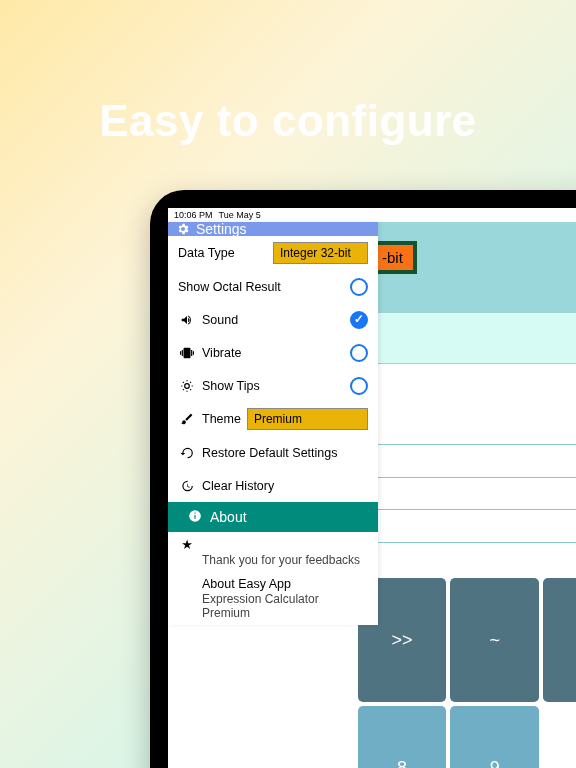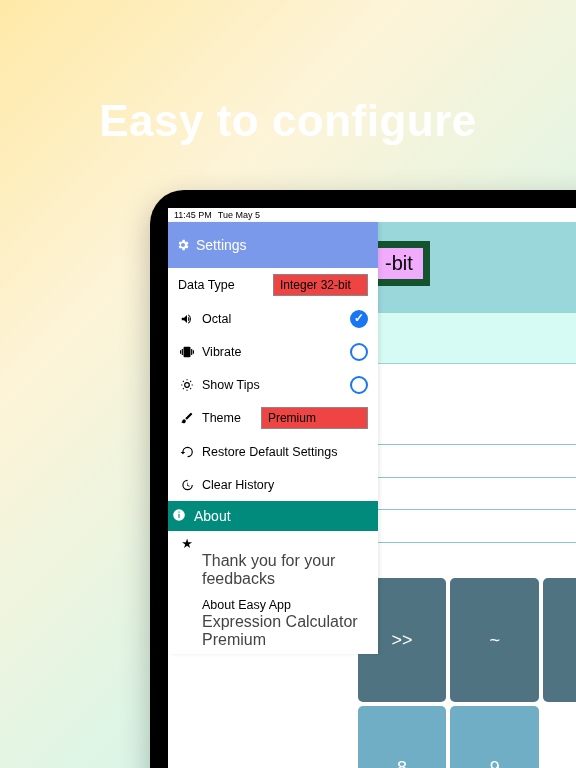"11:45 PM" span { text: 11:45 -> 10:06 }
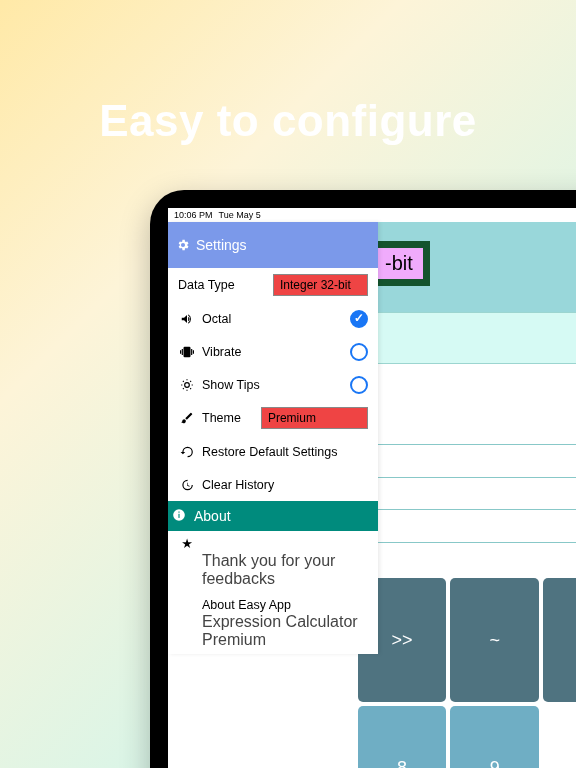"Settings" .settings-header { height: 46px -> 14px }
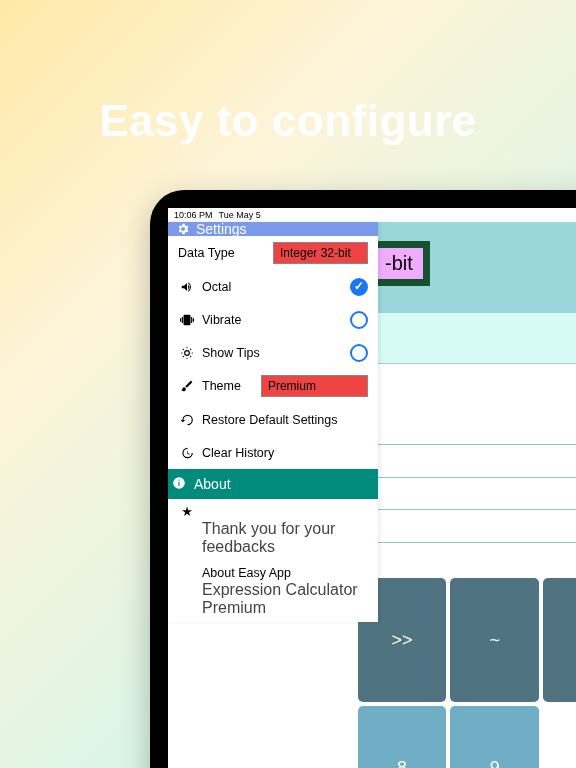"Integer 32-bit" .select-box { background: #ef4444 -> #eab308 }
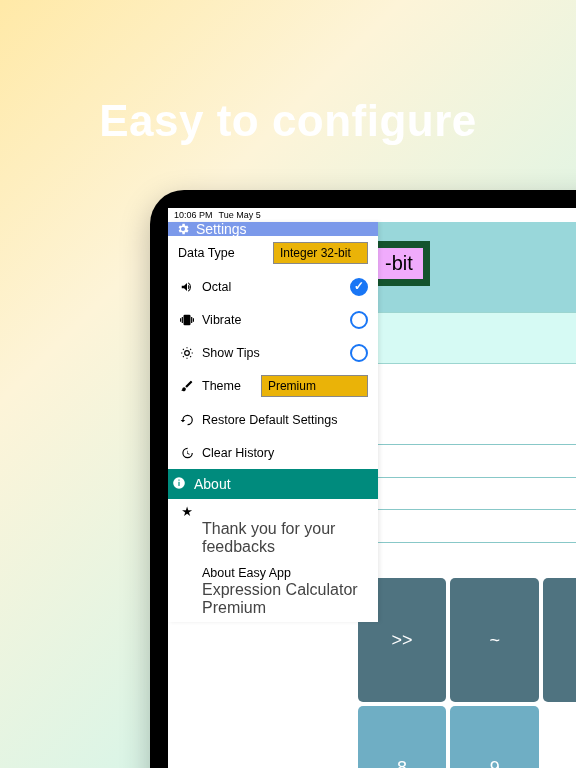"-bit" .bit-chip { background: #f0abfc -> #f97316; border: 7px solid #14532d -> 4px solid #14532d; font-size: 20px -> 15px }
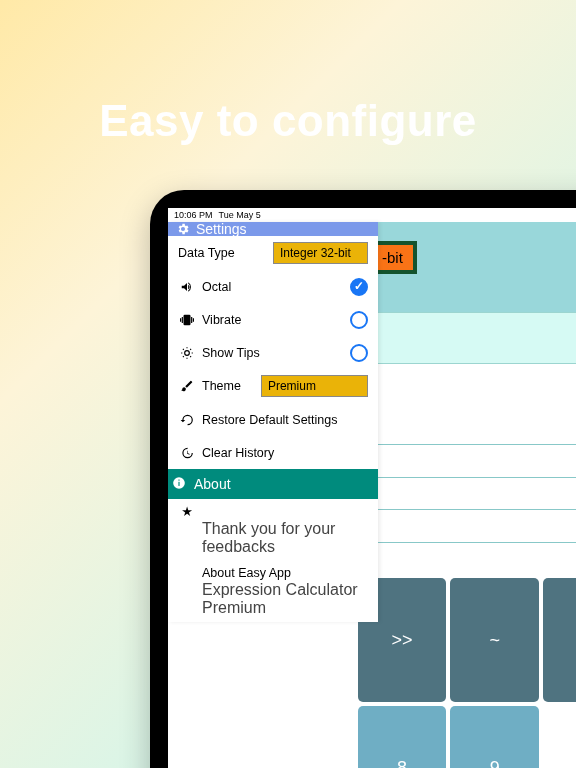"Show Octal Result" div.row { html: none -> <div> <span>Show Octal Result</span> <span></span> </div> }
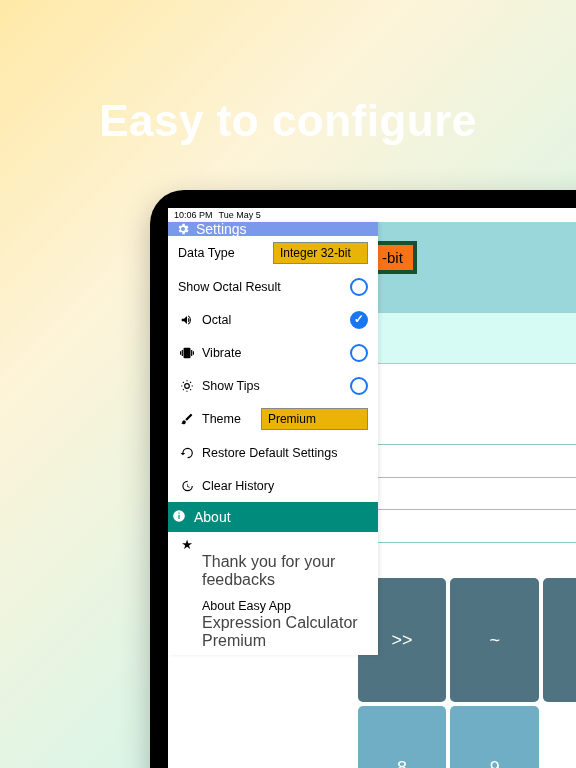"Octal" span.label { text: Octal -> Sound }
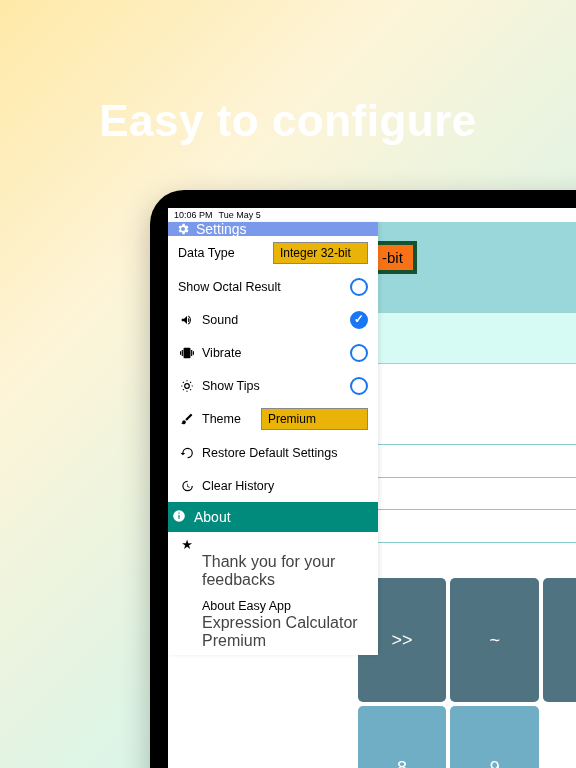"Theme" span.label { margin-right: 20px -> 6px }
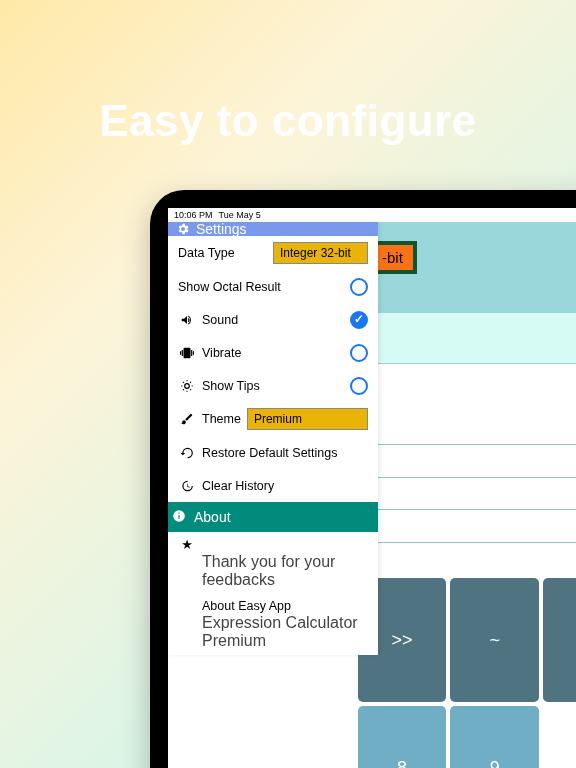"About" .section-band { padding: 0 4px -> 0 20px }
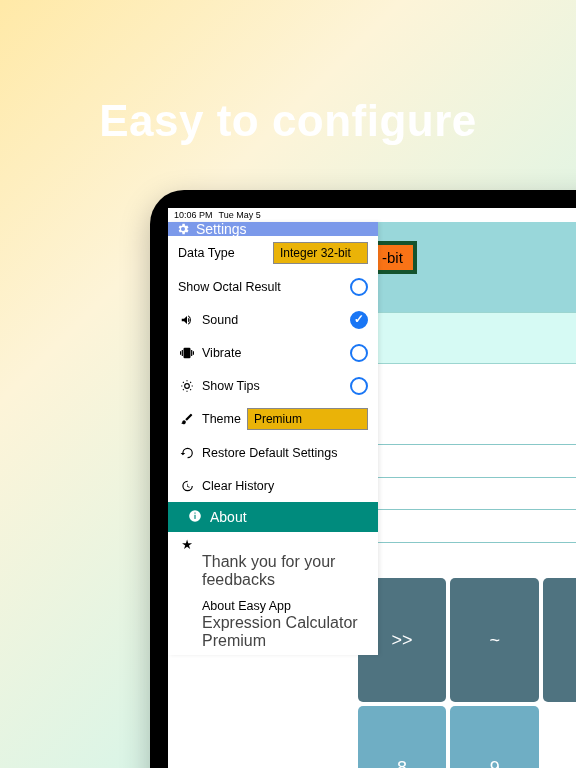"Thank you for your feedbacks" .subtext { font-size: 16px -> 12px }
